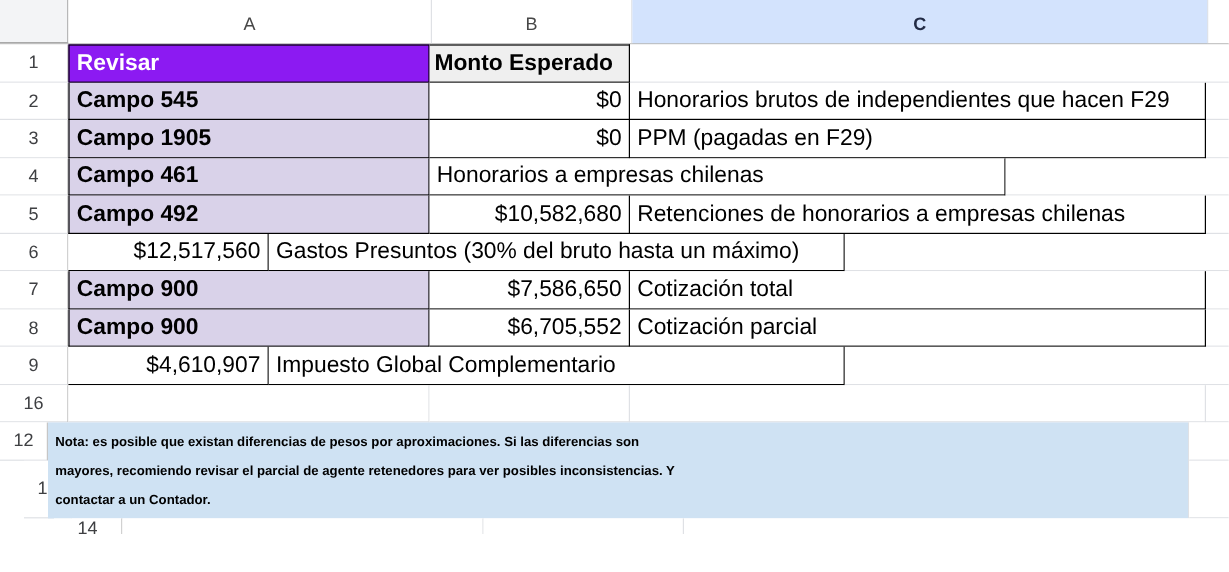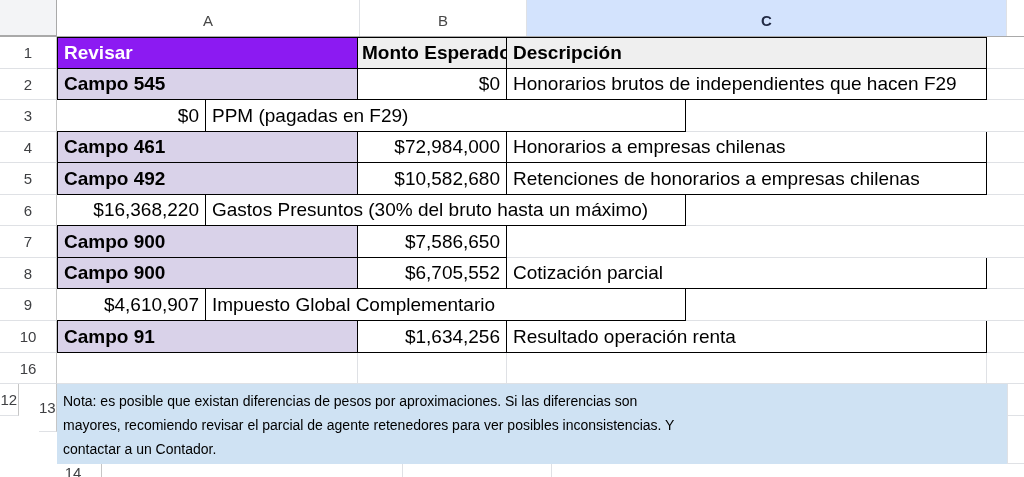"Monto Esperado" .col-b { width: 149px -> 167px }
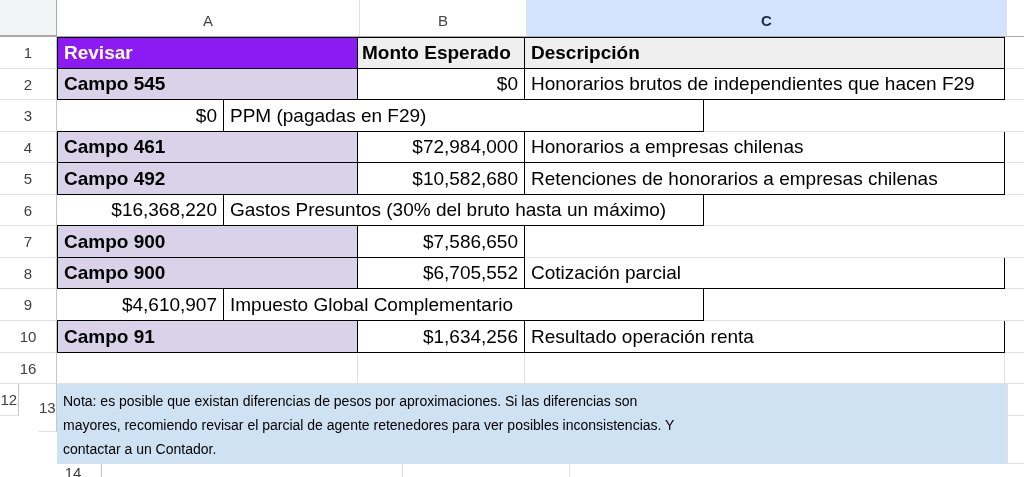"Descripción" div.cell { html: <div>Descripción</div> -> none }
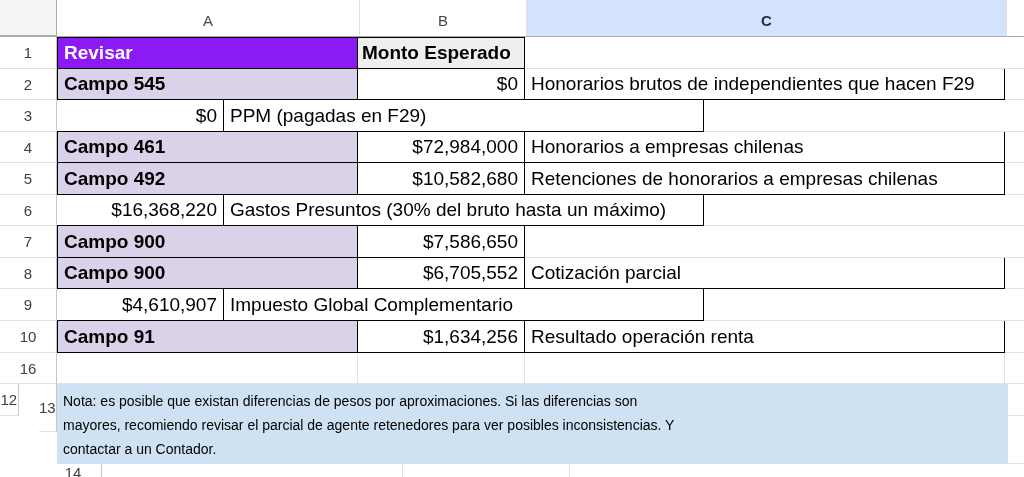"Campo 1905" div.cell { html: none -> <div>Campo 1905</div> }
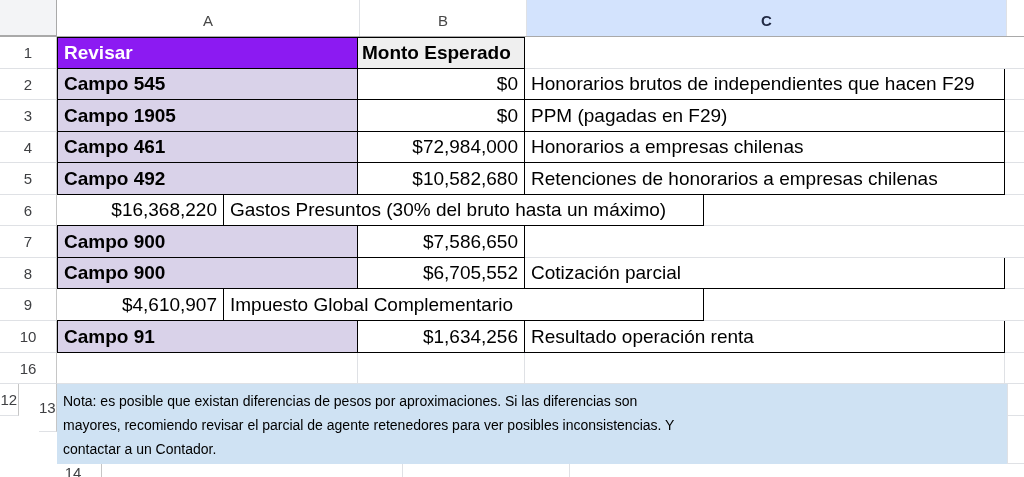"$72,984,000" div.cell { html: <div>$72,984,000</div> -> none }
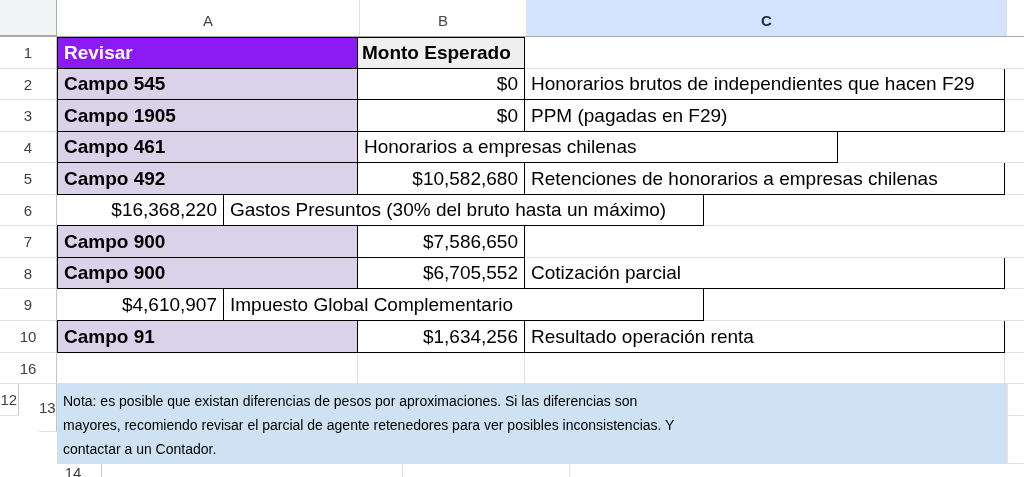"$16,368,220" div.cell { text: $16,368,220 -> $12,517,560 }
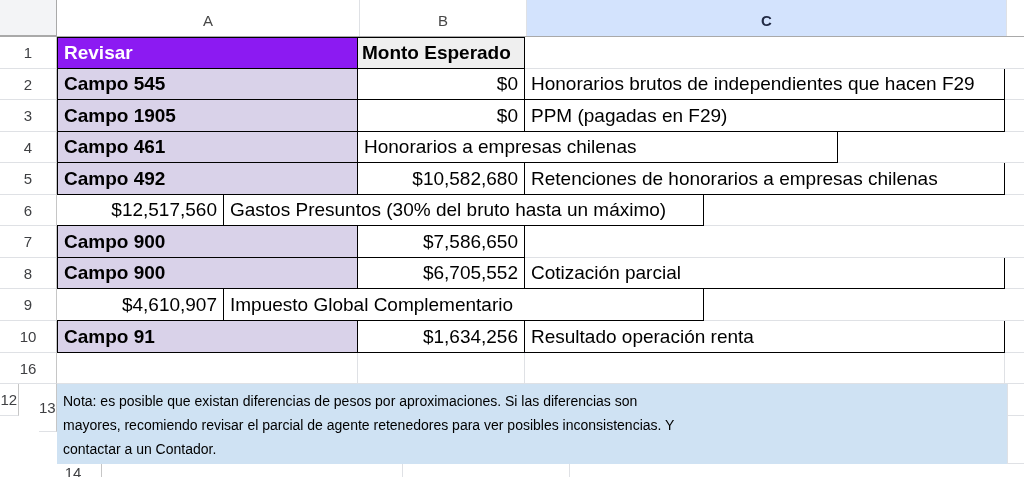"Cotización total" div.cell { html: none -> <div>Cotización total</div> }
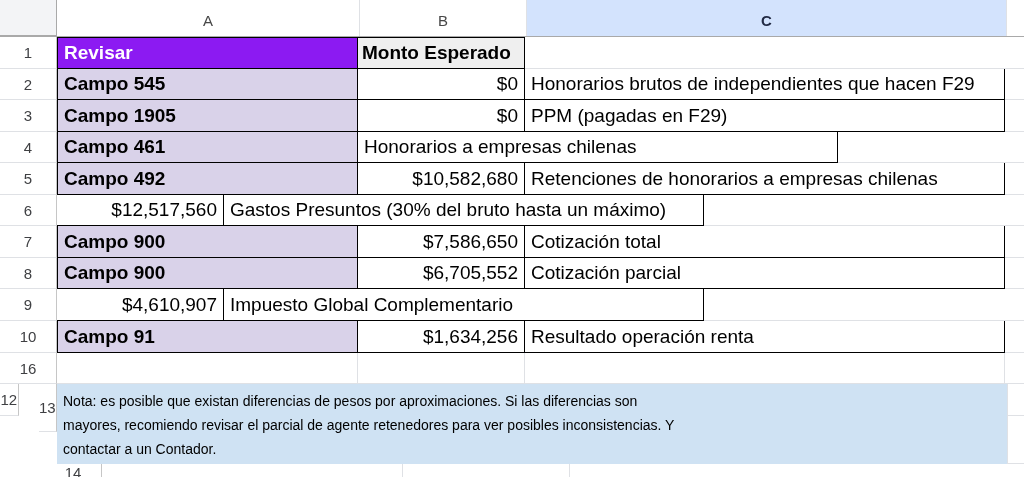"10" div.row { html: <div> <div>10</div> <div>Campo 91</div> <div>$1,634,256</div> <div>Resultado operación renta</div> <div></div> </div> -> none }
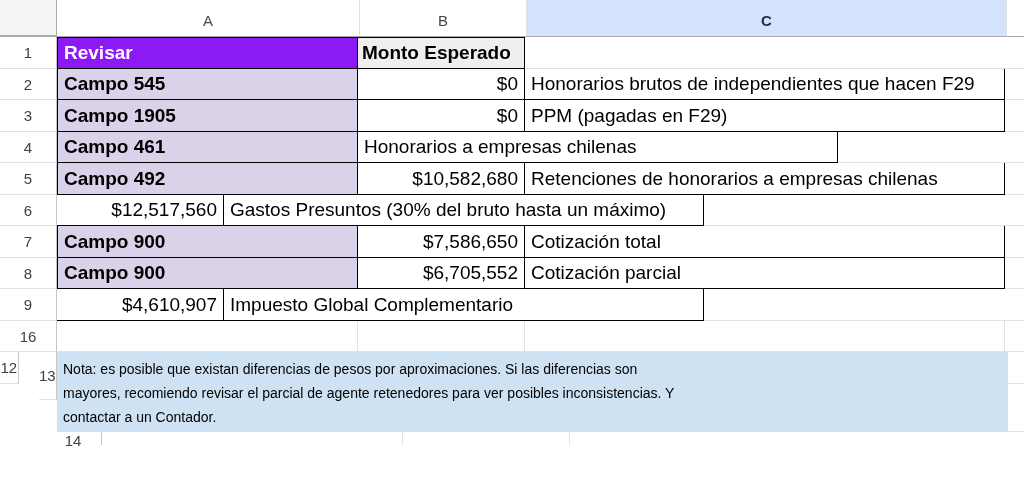"12" .rowhead-stack { flex-direction: row -> column; width: 57px -> 40px }
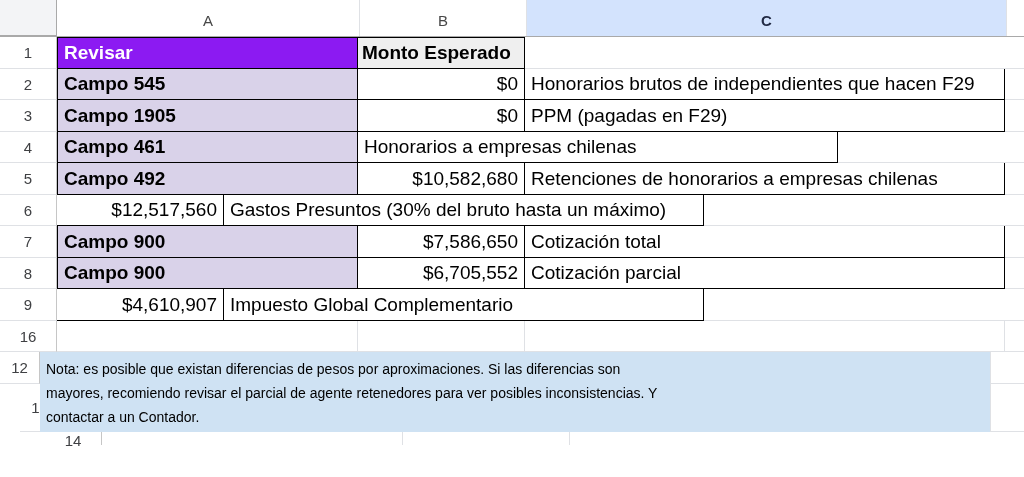"Nota: es posible que existan" .note-line { font-size: 14px -> 11px; font-weight: normal -> bold }
